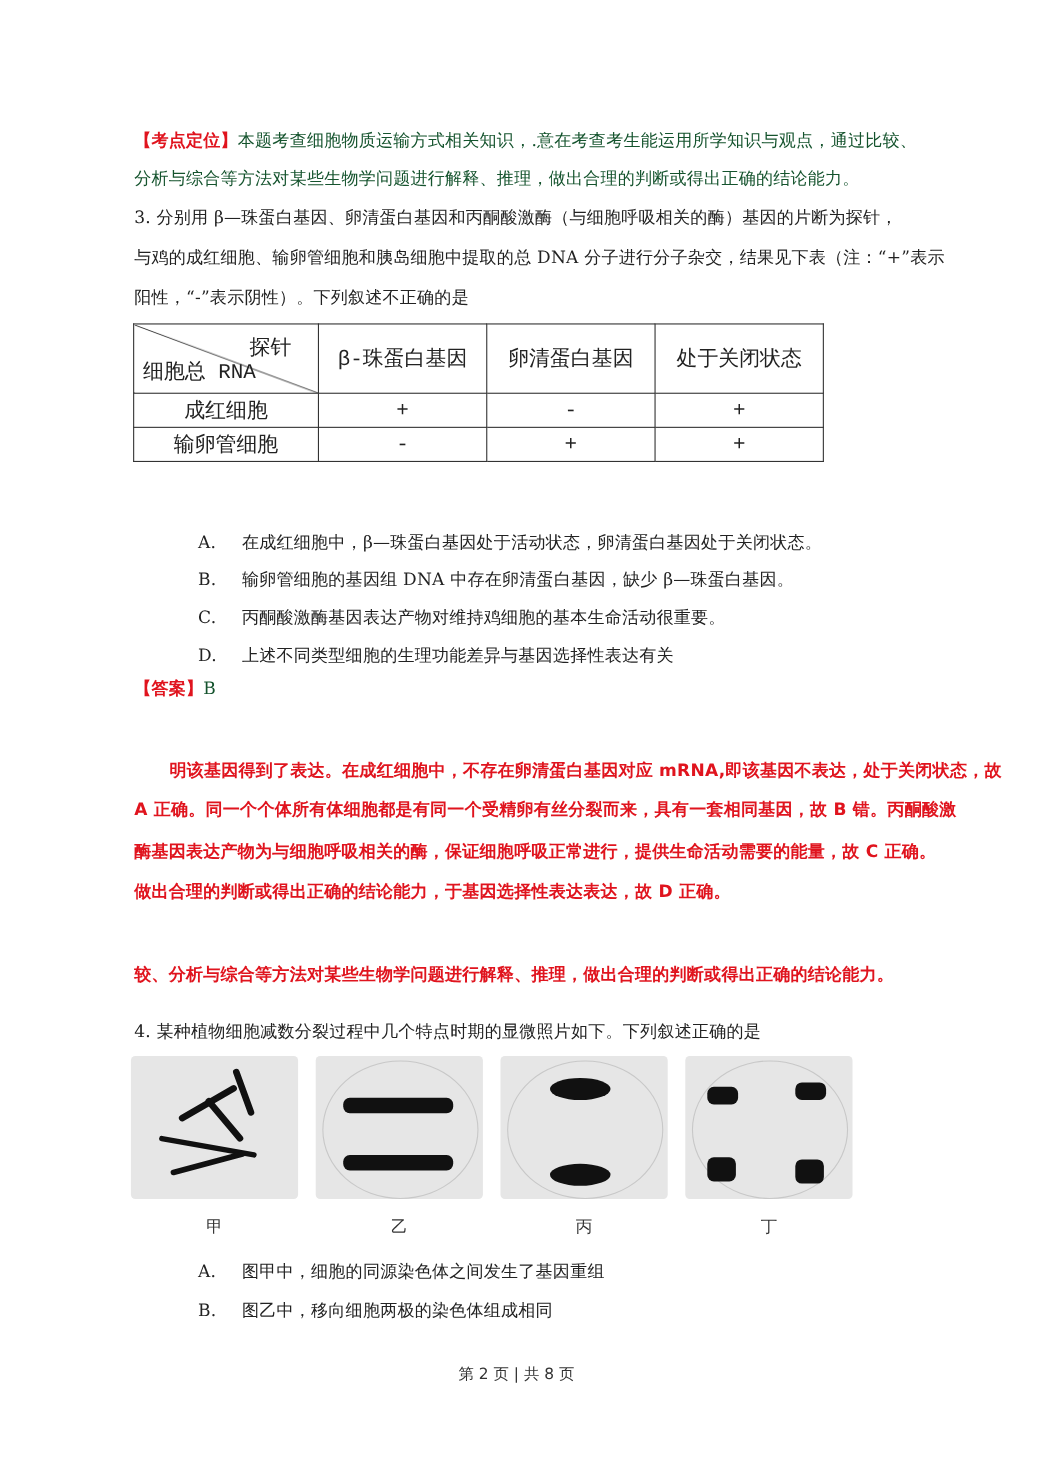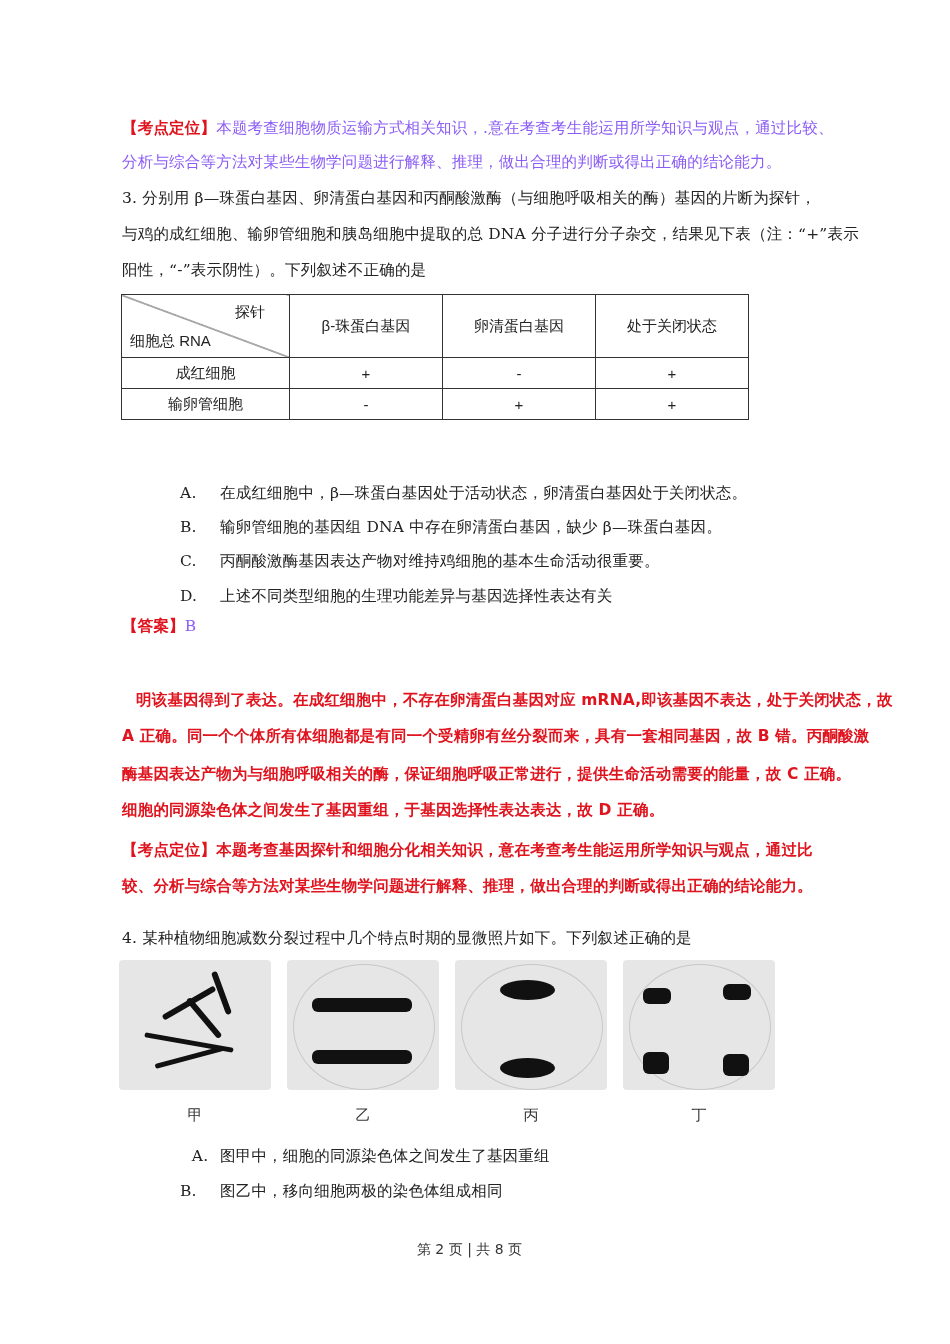"本题考查细胞物质运输方式相关知识，.意在考查考生能运用所学知识与观点，通过比较、" .red { color: #8b5cf6 -> #14532d }
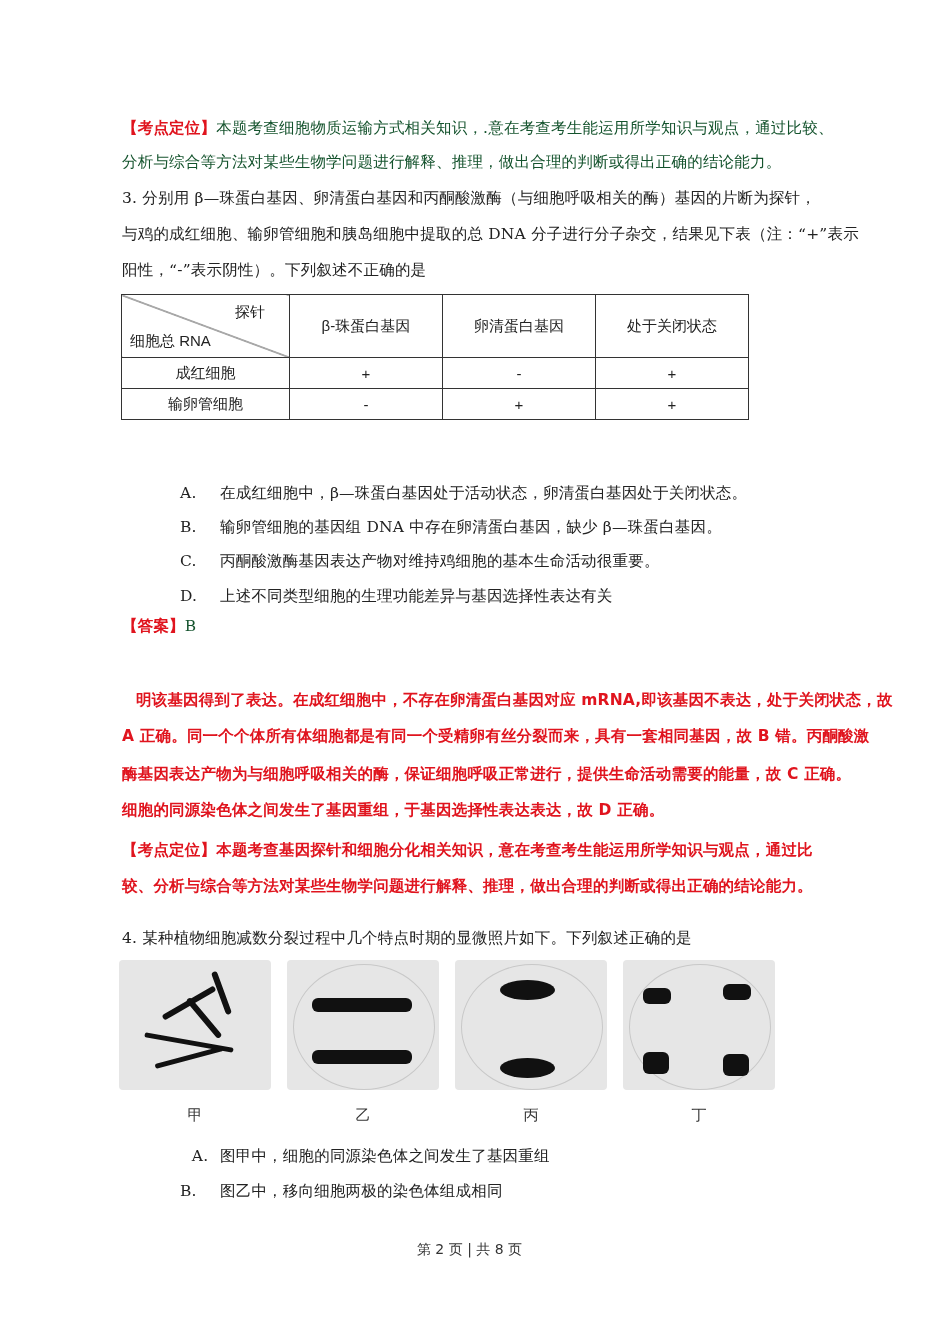"探针" table.data { font-family: Liberation Sans, sans-serif -> Liberation Mono, monospace; font-size: 15px -> 19px }
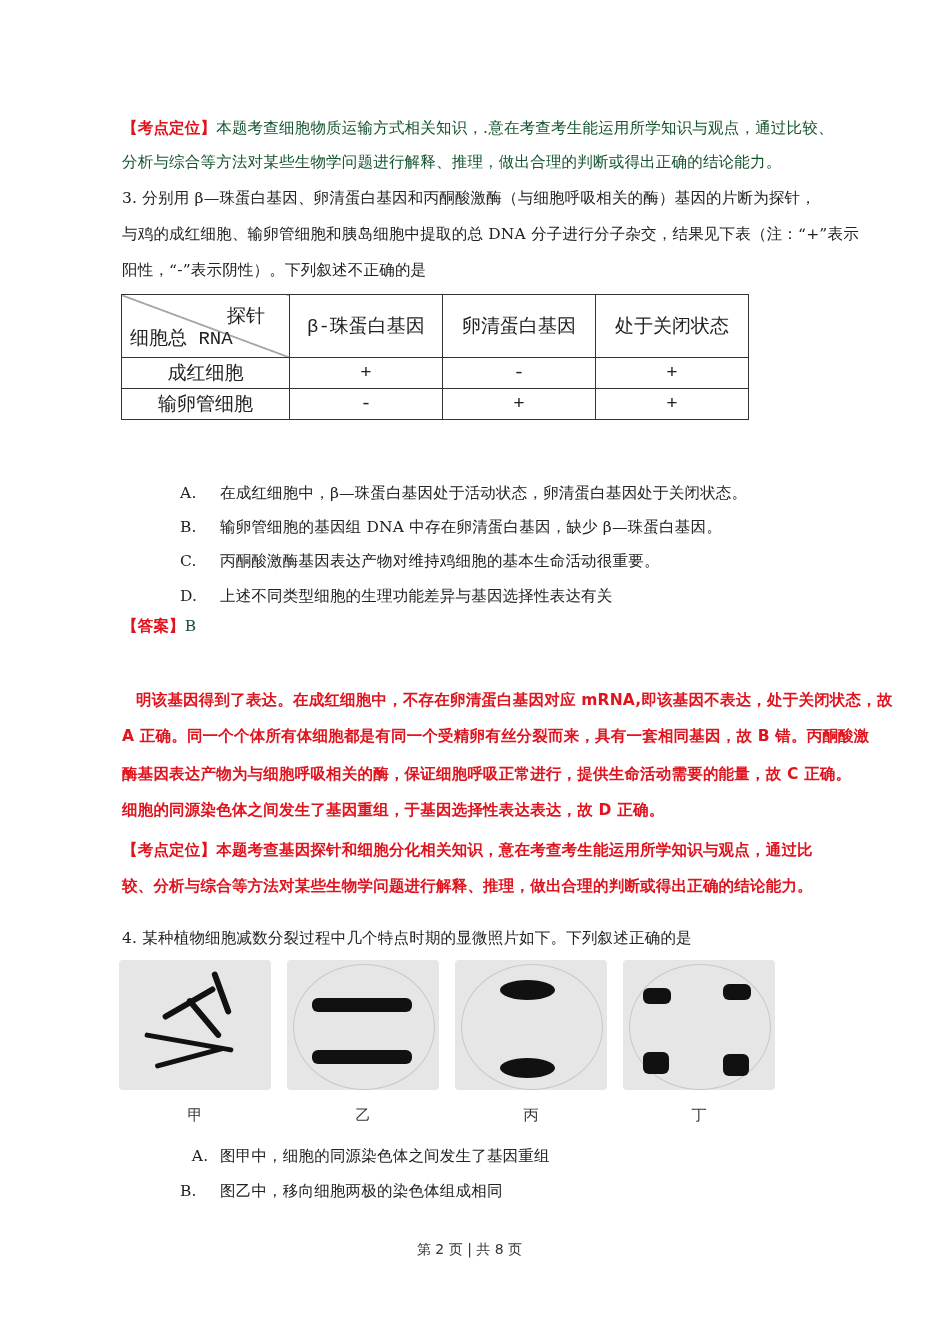"明该基因得到了表达。在成红细胞中，不存在卵清蛋白基因对应" div.line { left: 104px -> 122px }
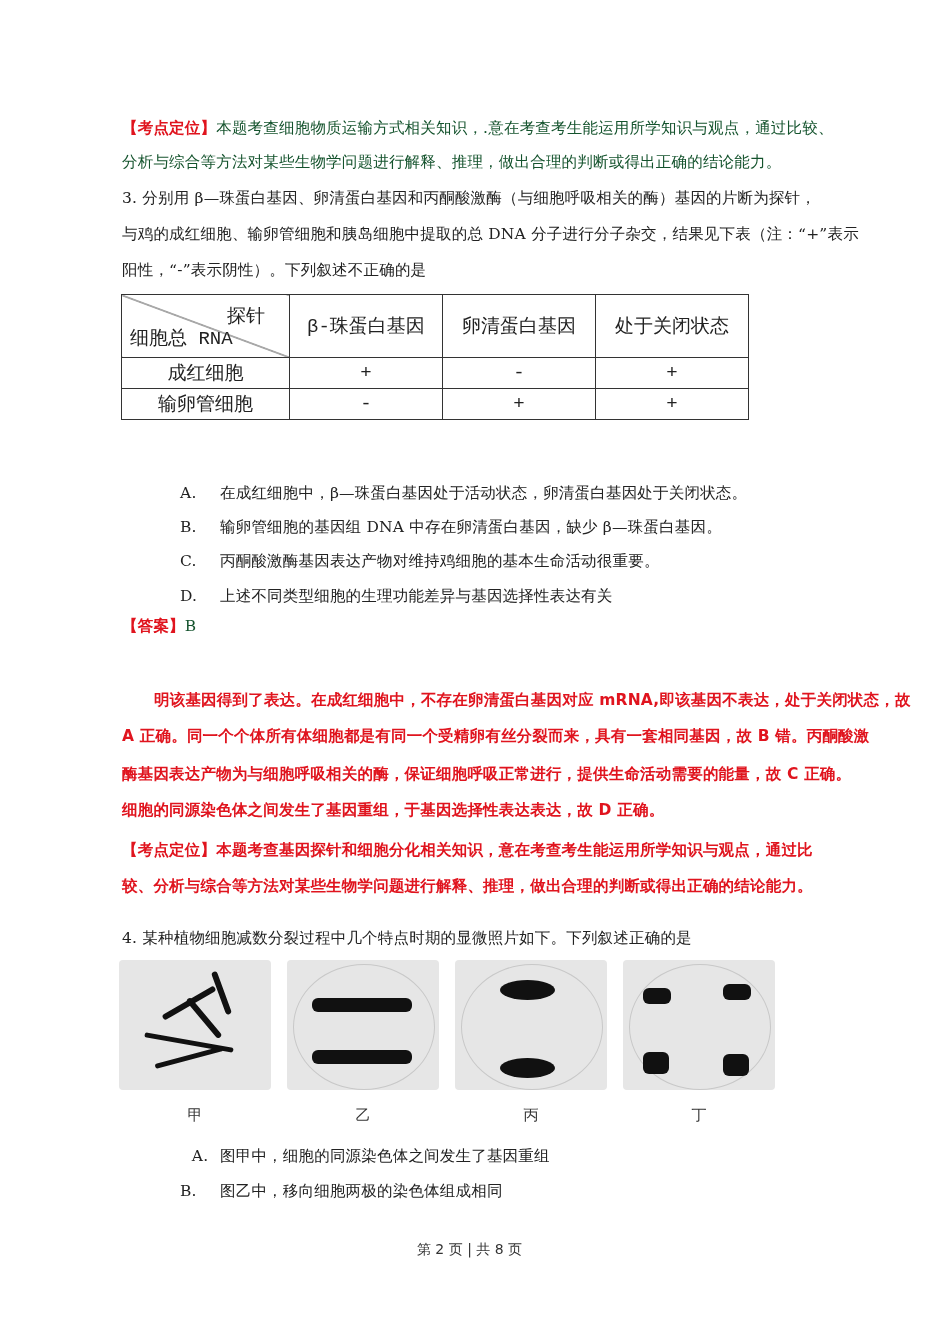"细胞的同源染色体之间发生了基因重组，于基因选择性表达表达，故 D 正确。" div.line { text: 细胞的同源染色体之间发生了基因重组 -> 做出合理的判断或得出正确的结论能力 }
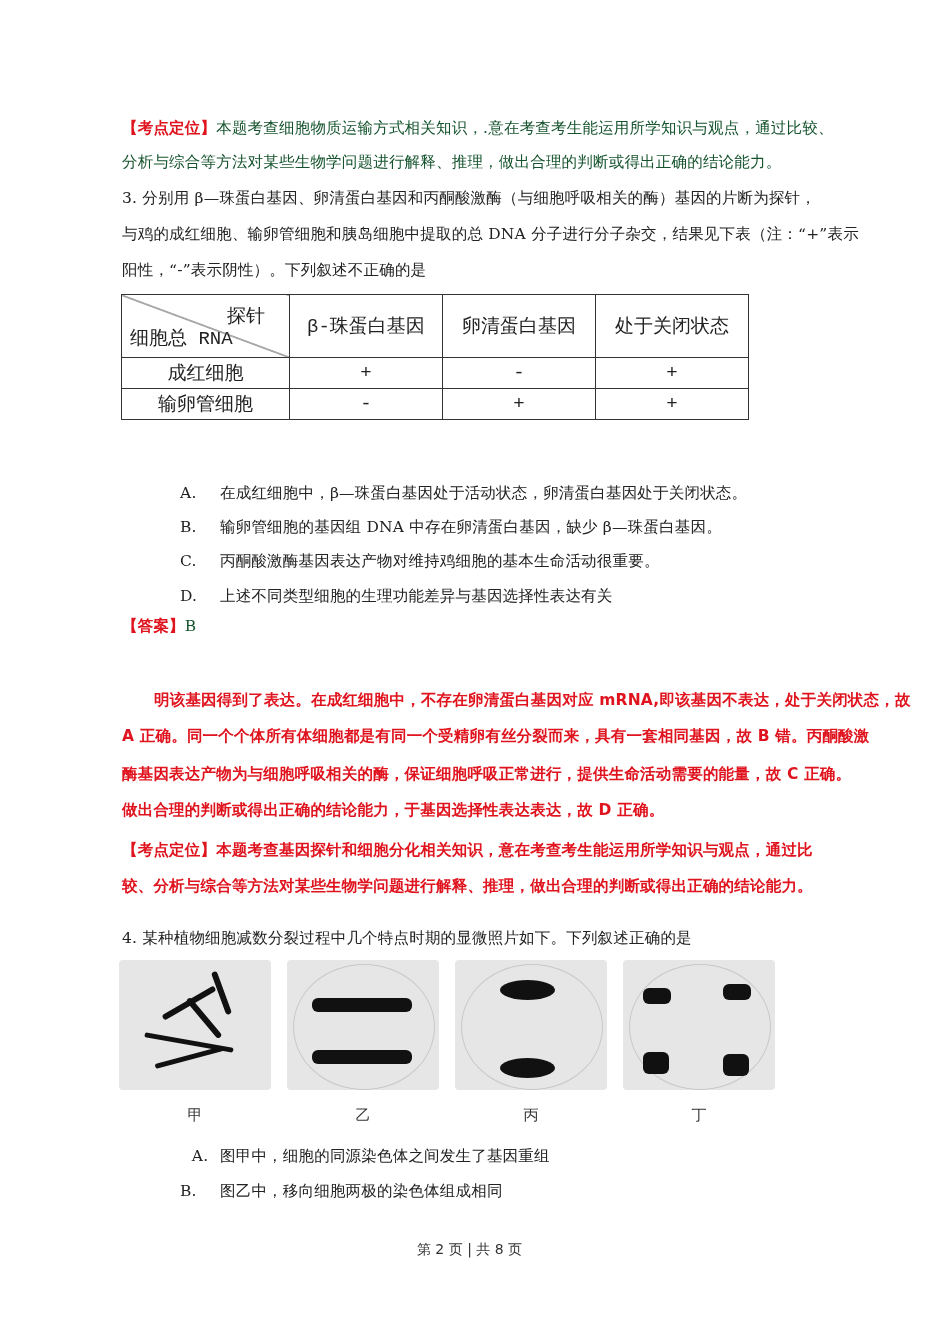"【考点定位】本题考查基因探针和细胞分化相关知识，意在考查考生能运用所学知识与观点" div.line { html: <div> <span>【考点定位】</span><span>本题考查基因探针和细胞分化相关知识，意在考查考生能运用所学知识与观点，通过比</span> </div> -> none }
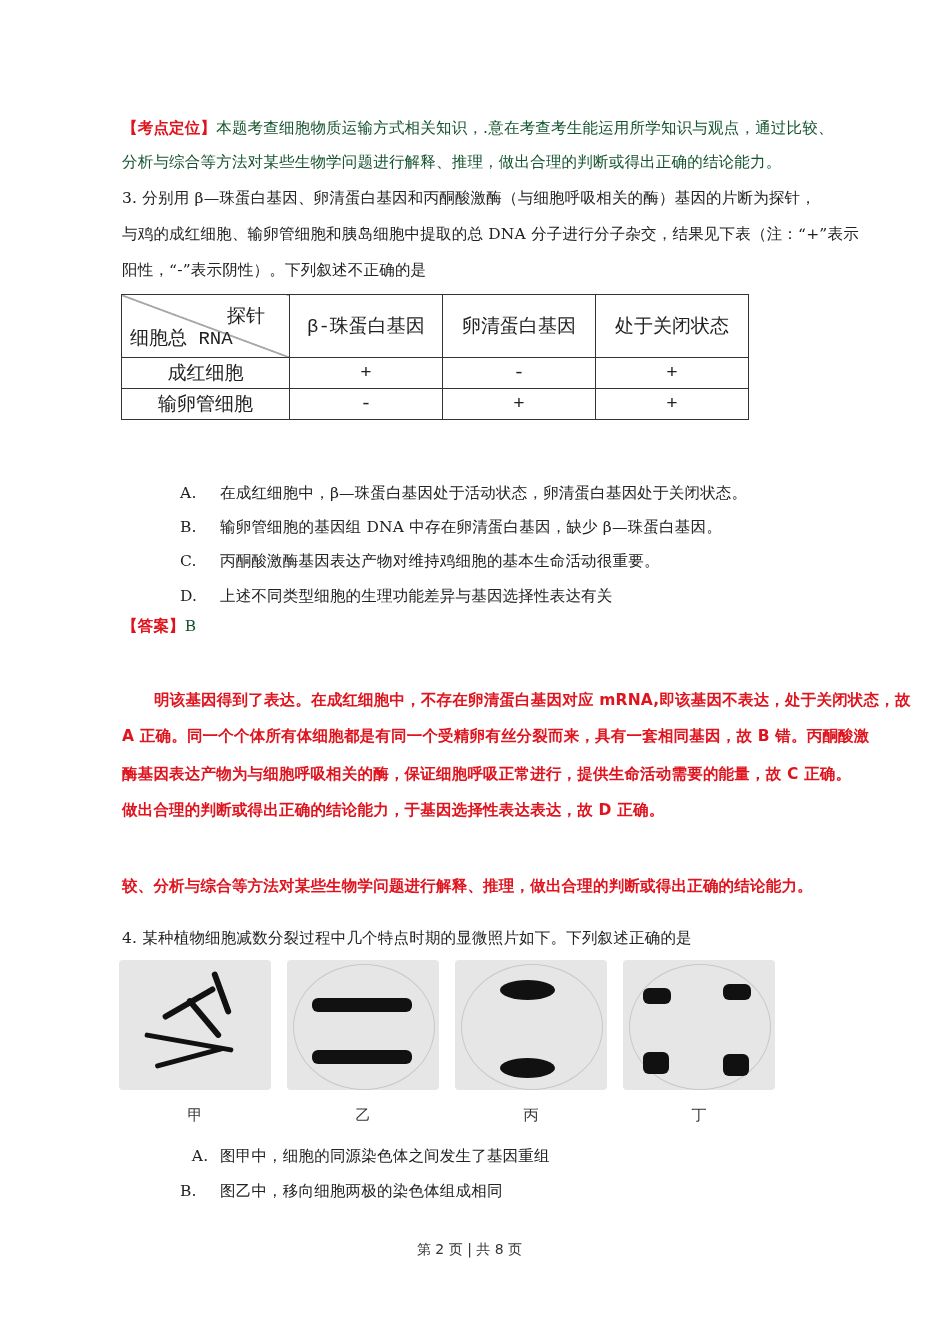"A. 图甲中，细胞的同源染色体之间发生了基因重组" div.line { text-align: center -> none }
